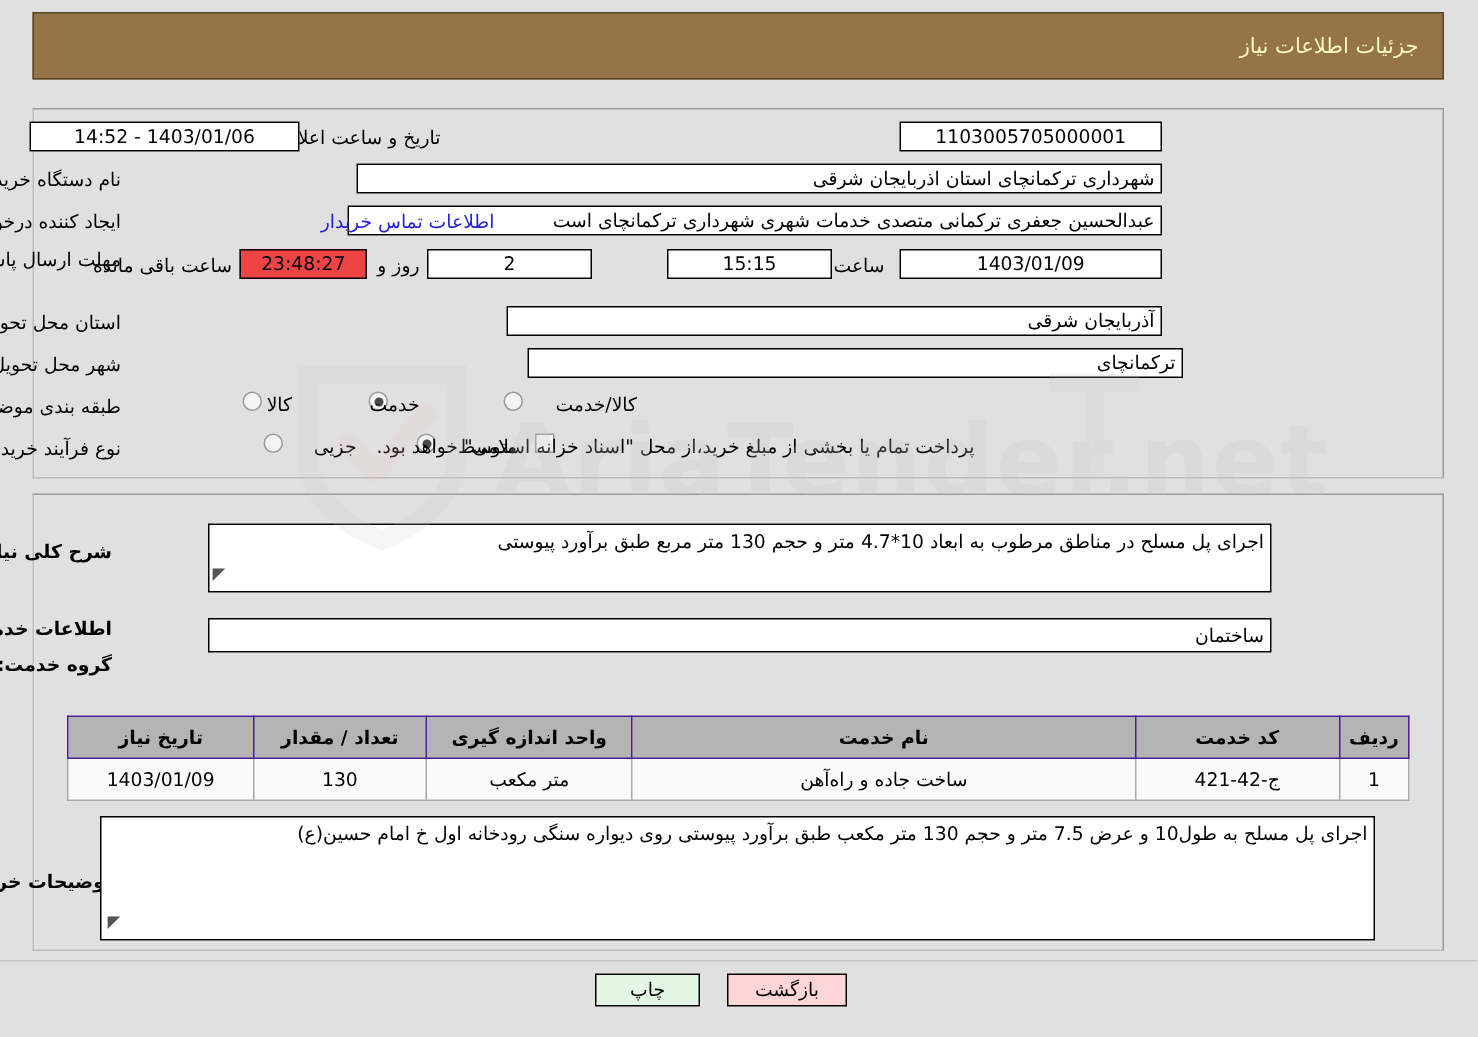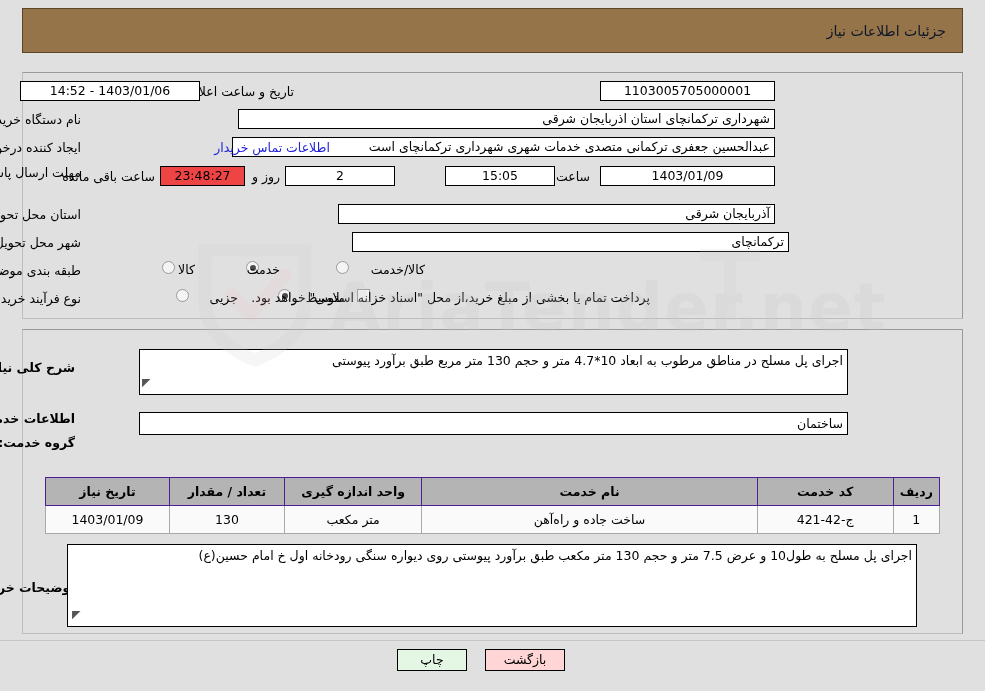"جزئیات اطلاعات نیاز" .titlebar { color: #0f172a -> #fef9c3 }
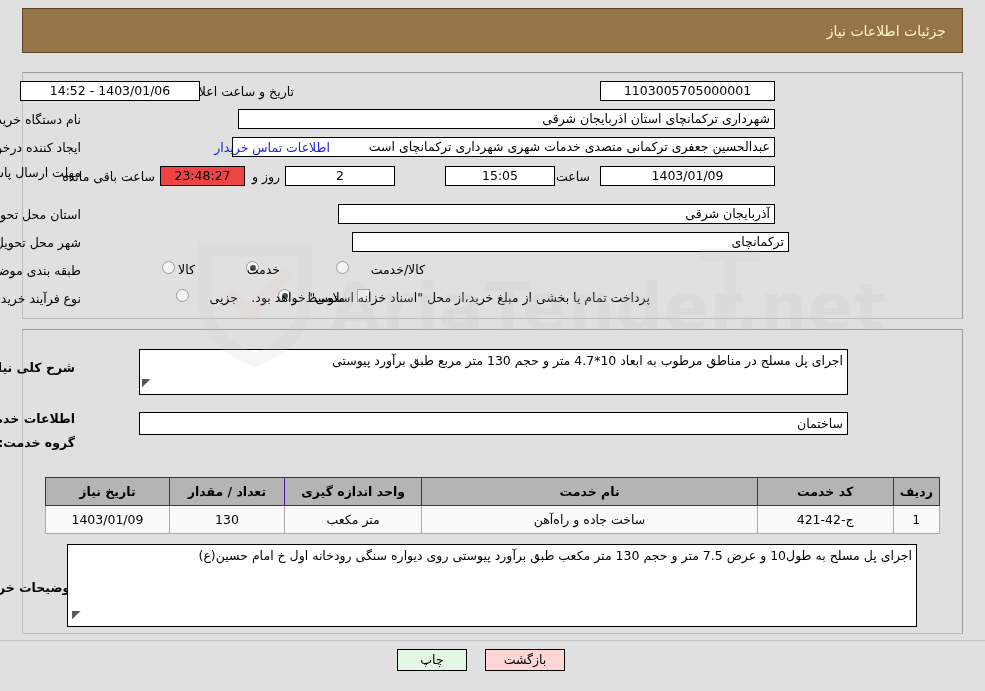"15:05" div.fld { text: 15:05 -> 15:15 }
